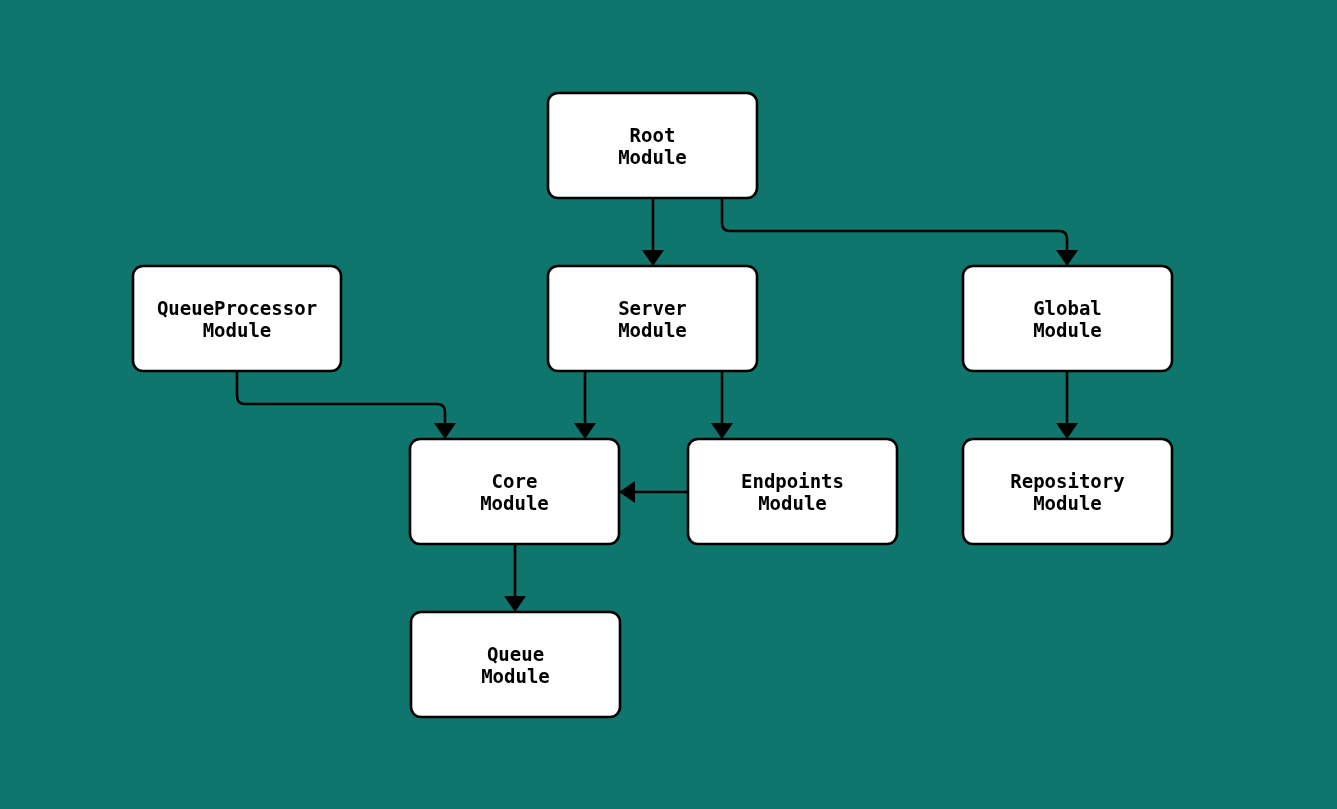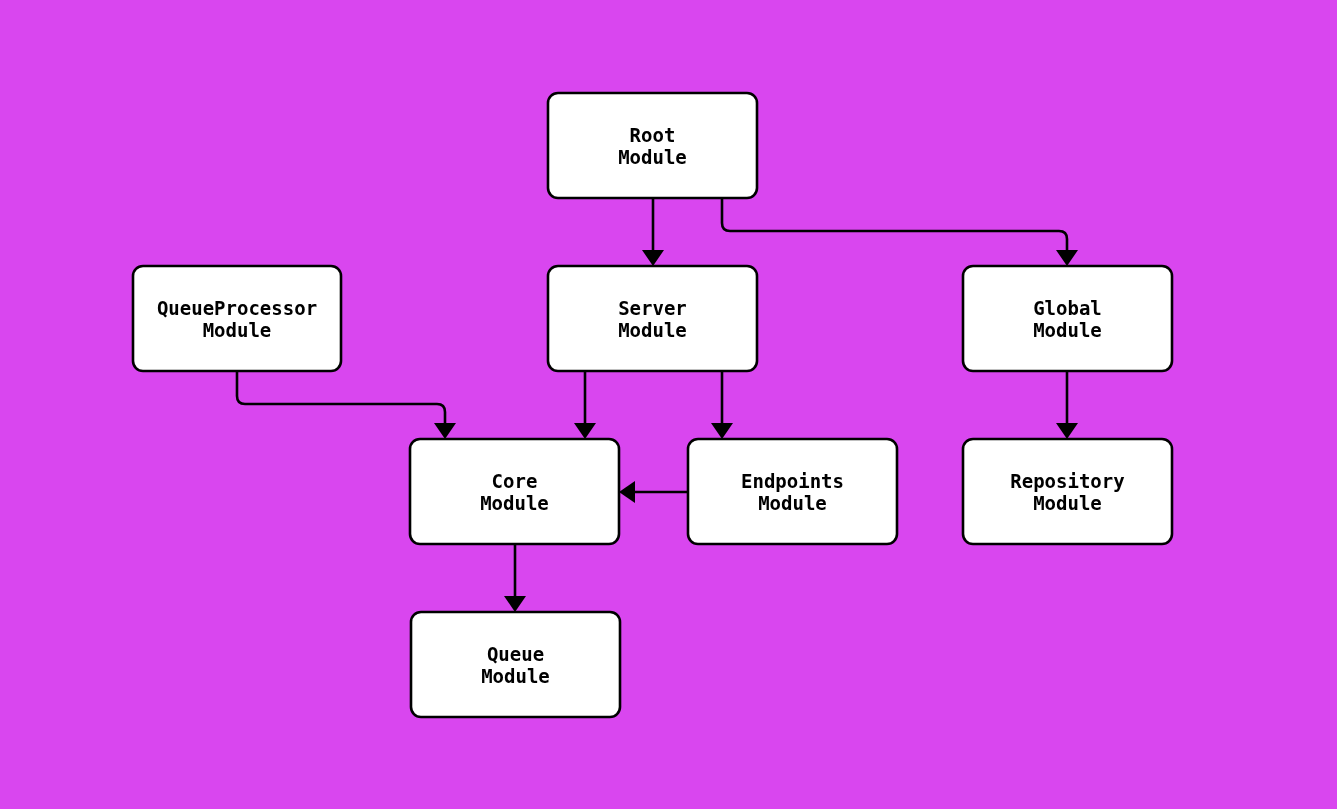"Root Module" .canvas-wrap { background: #d946ef -> #0f766e }
